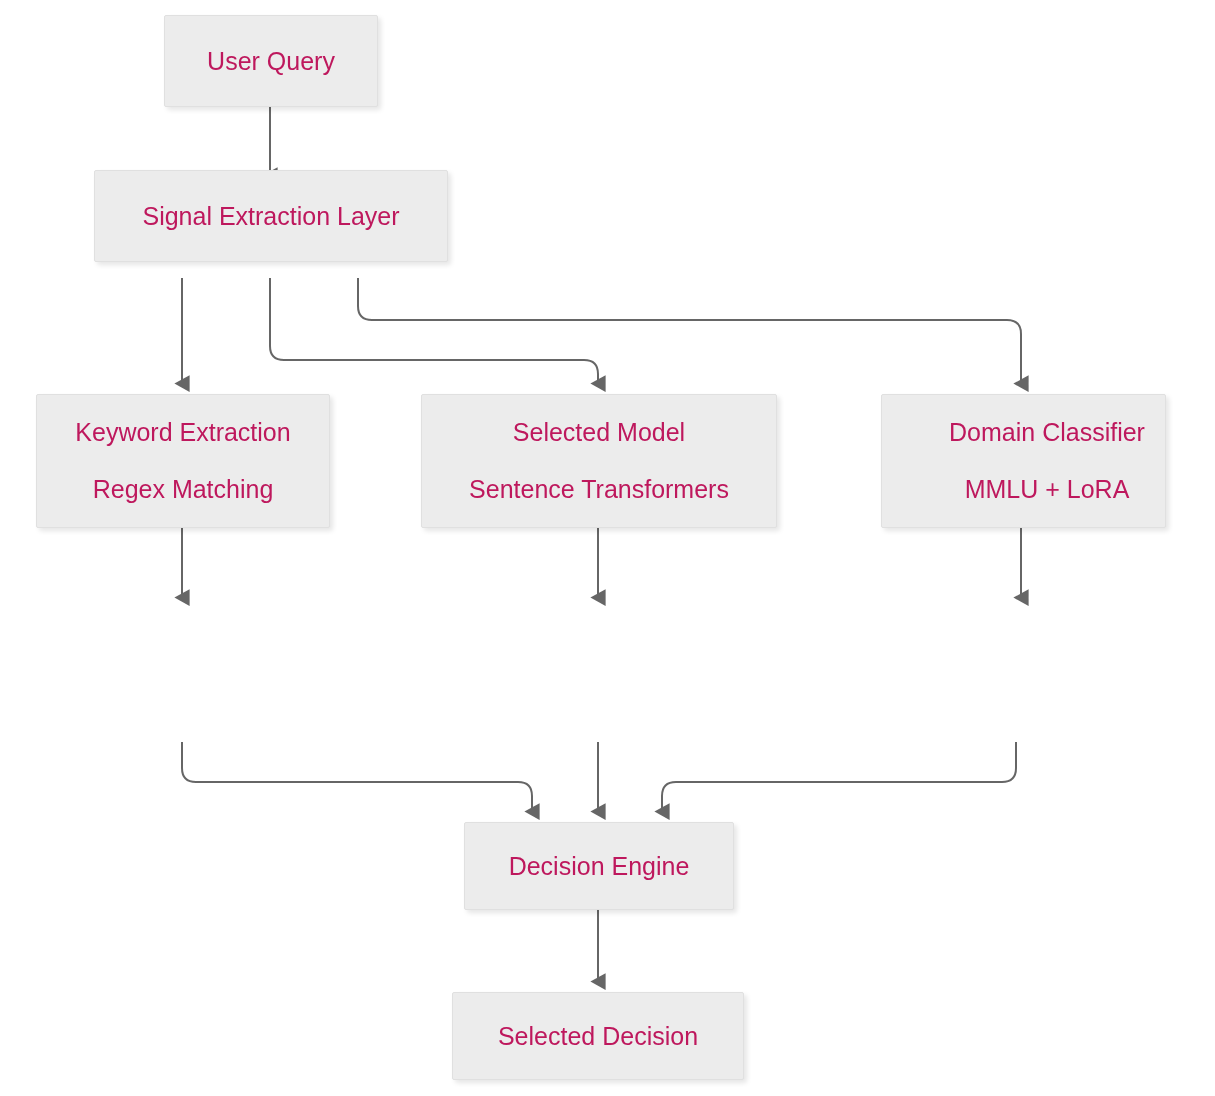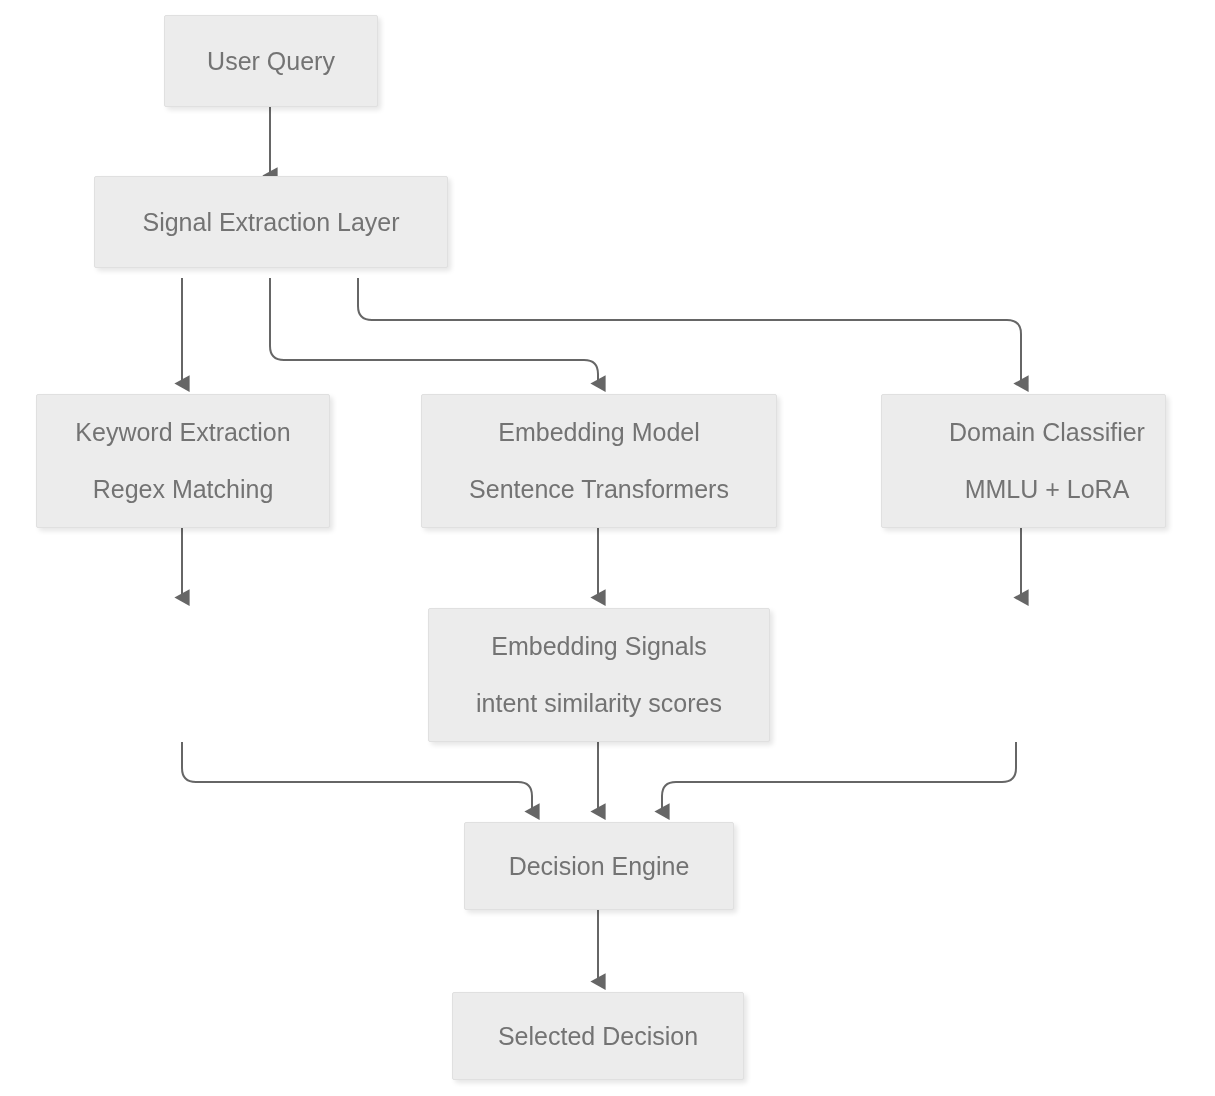"User Query" .node { color: #737373 -> #be185d }
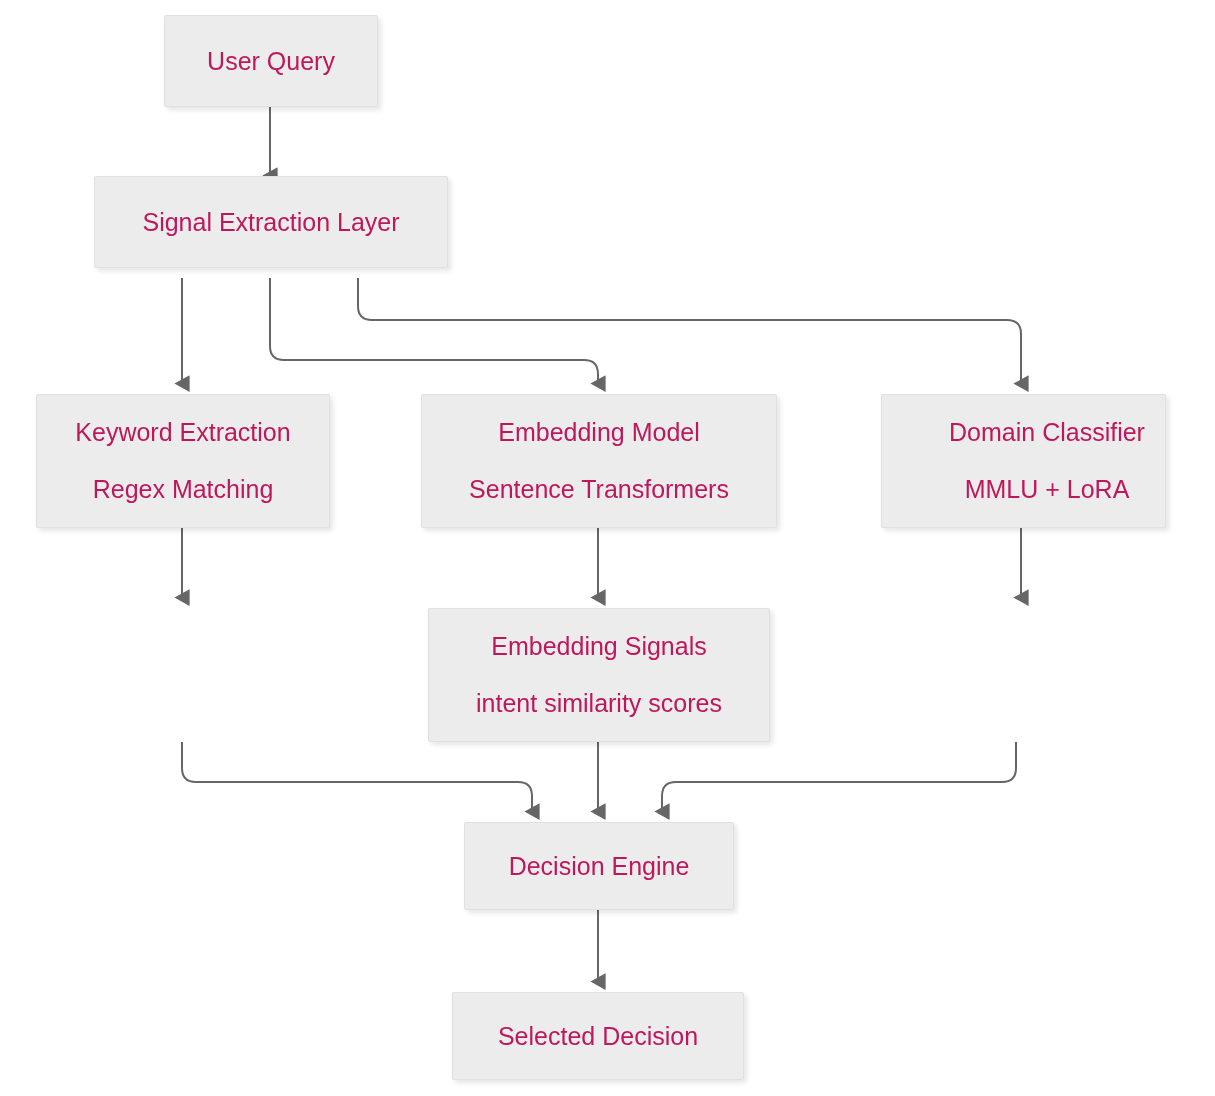"Signal Extraction Layer" div.node { top: 176px -> 170px }
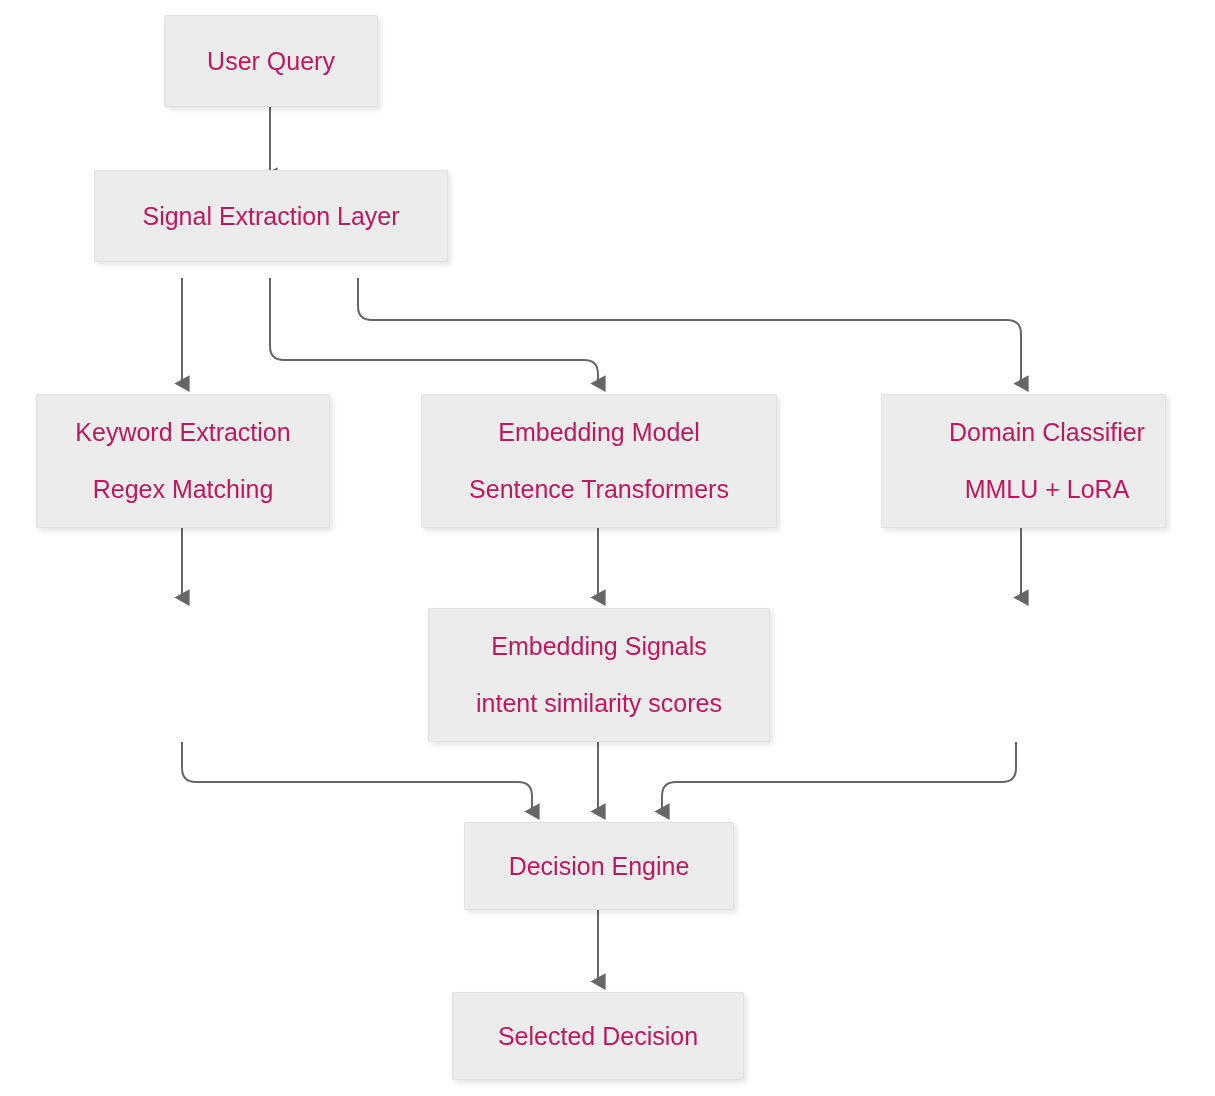"Embedding Model" span.line-1 { text: Embedding -> Selected }
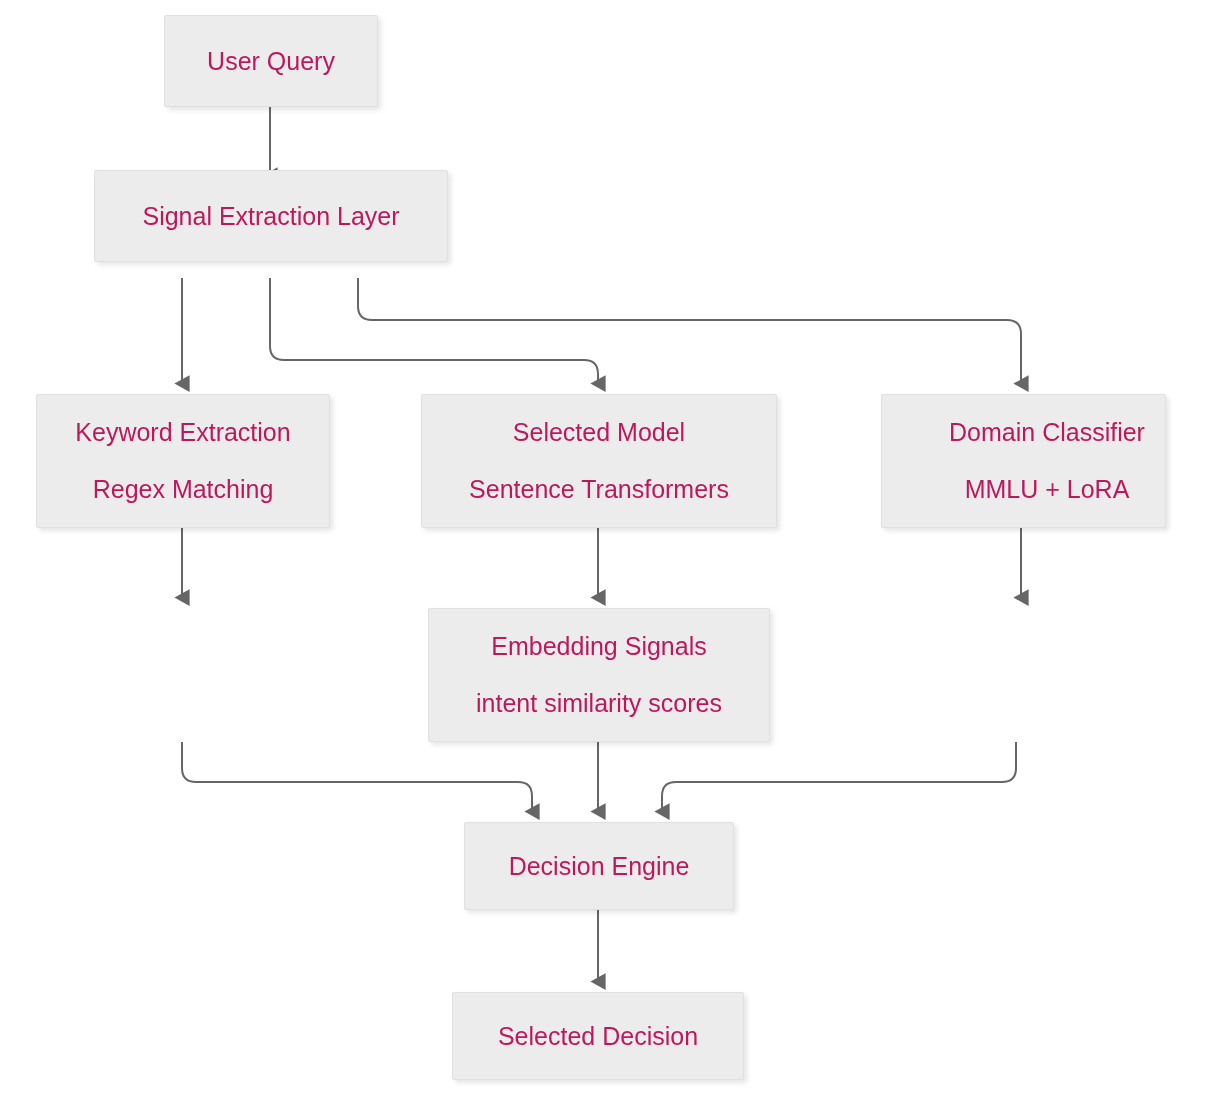"Embedding Signals" div.node { html: <div> <span>Embedding Signals</span> <span>intent similarity scores</span> </div> -> none }
